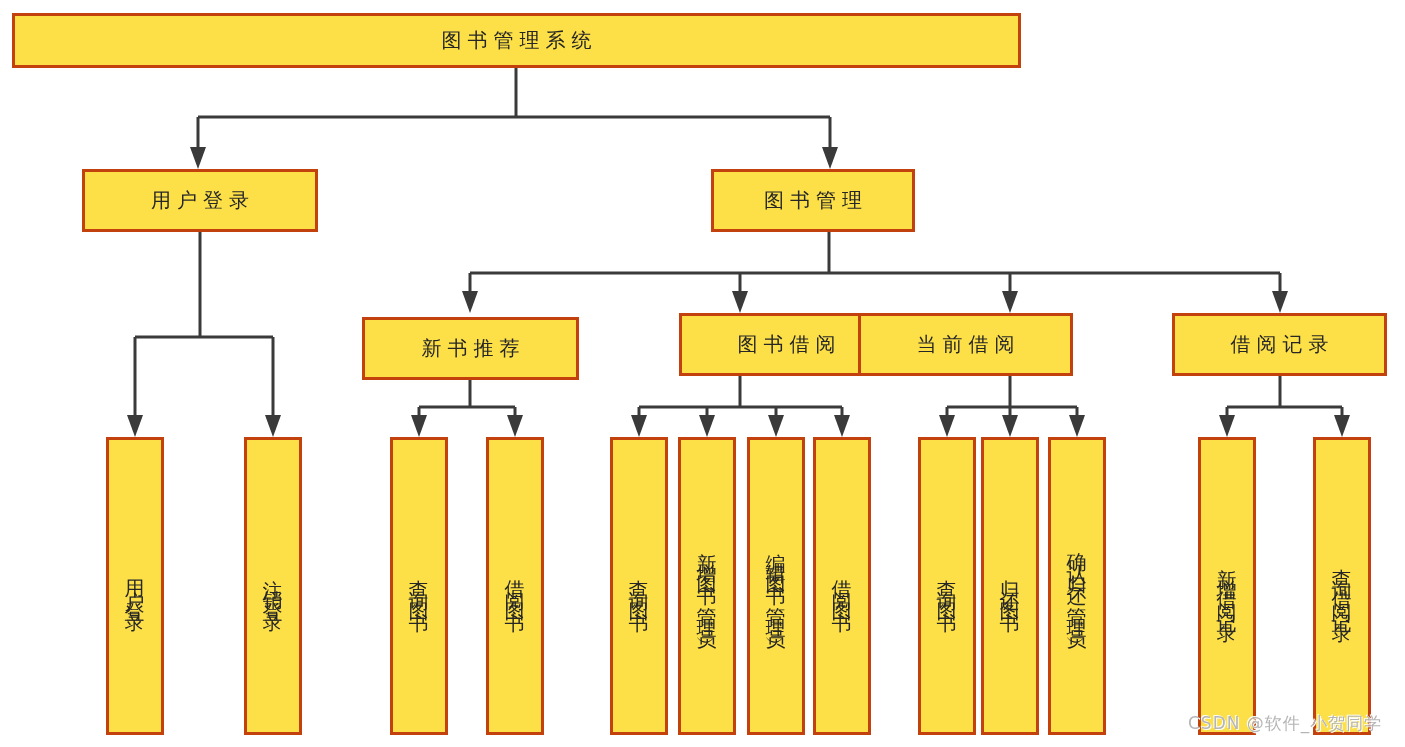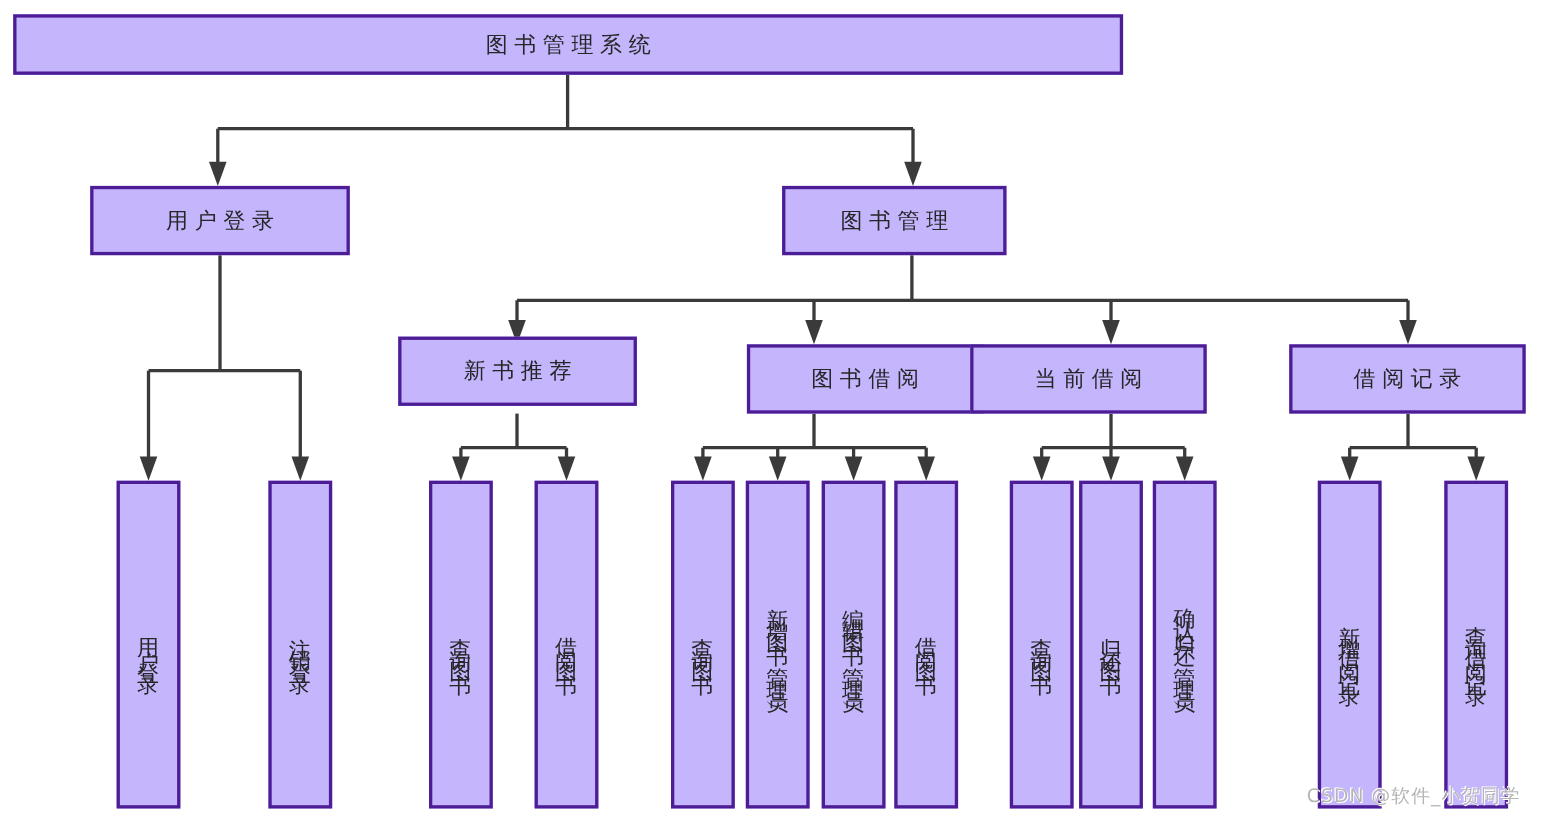"图书管理系统" .node { background: #c4b5fd -> #fde047; border: 3px solid #4c1d95 -> 3px solid #c2410c }
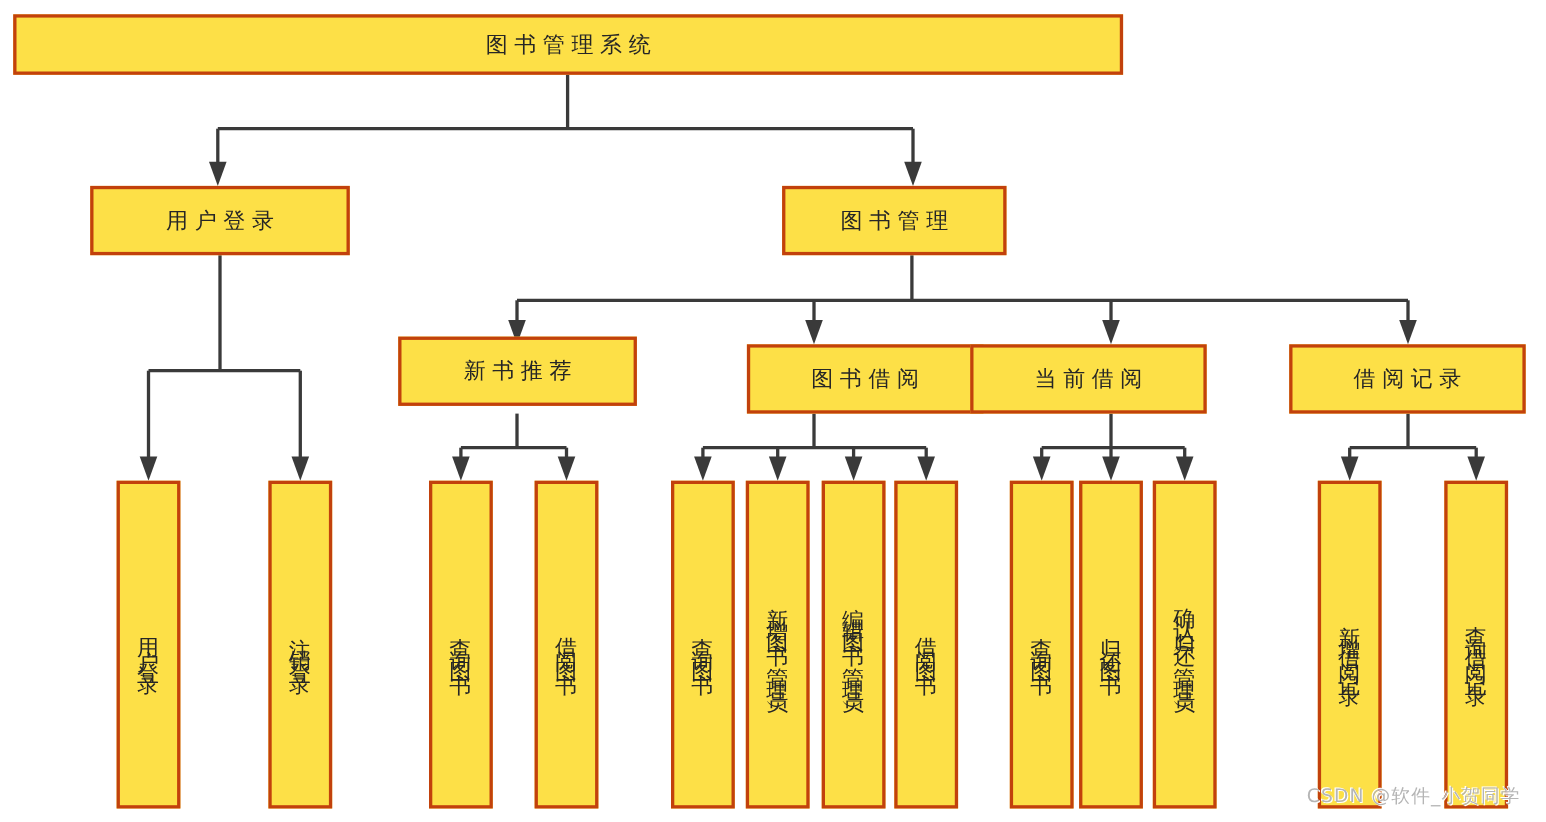"新书推荐" div.node { top: 306px -> 317px }
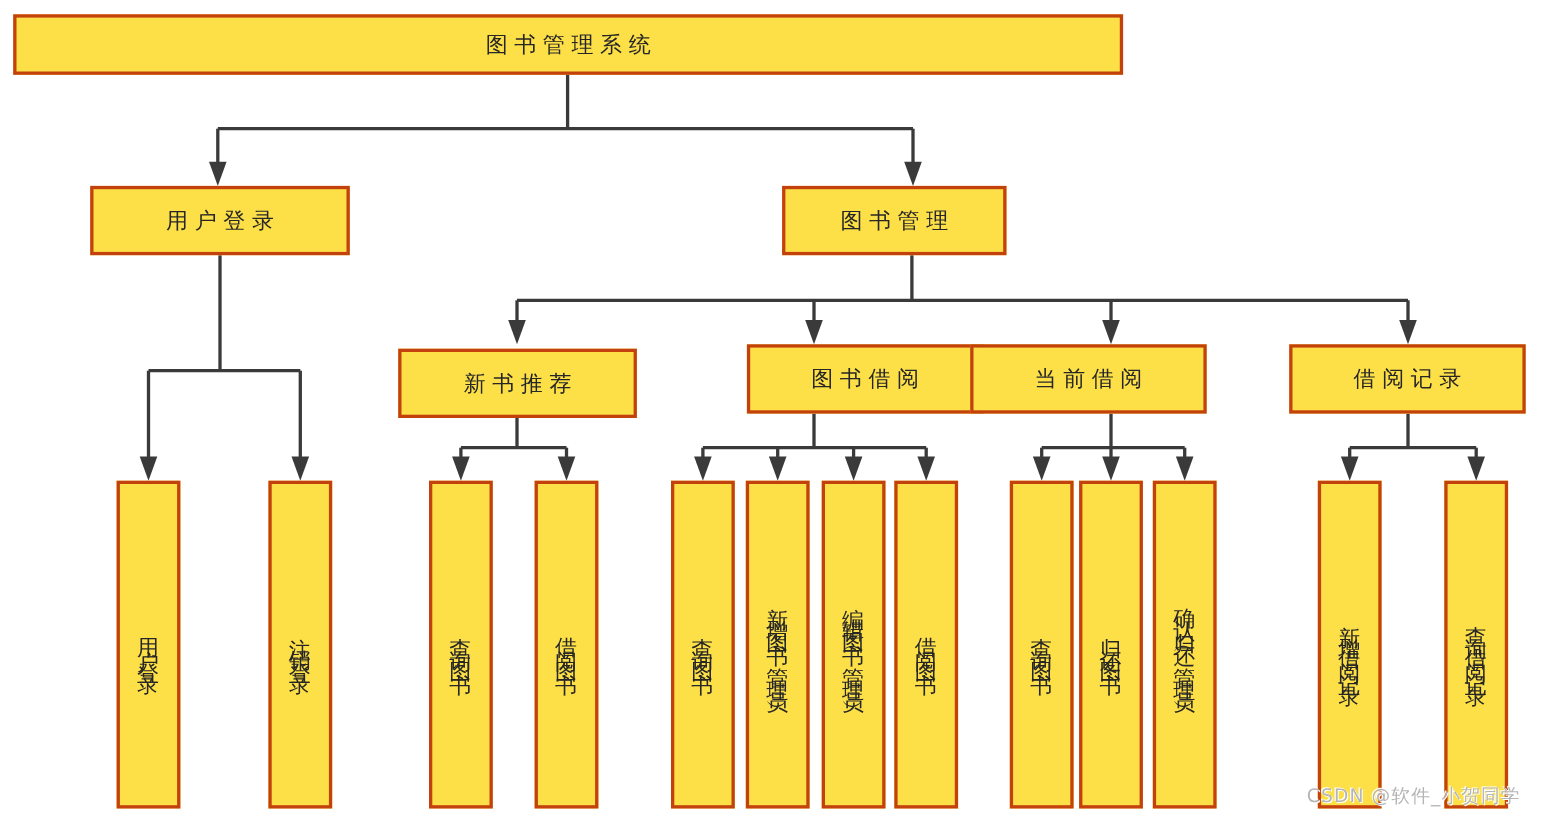"当前借阅" div.node { left: 882px -> 858px }
